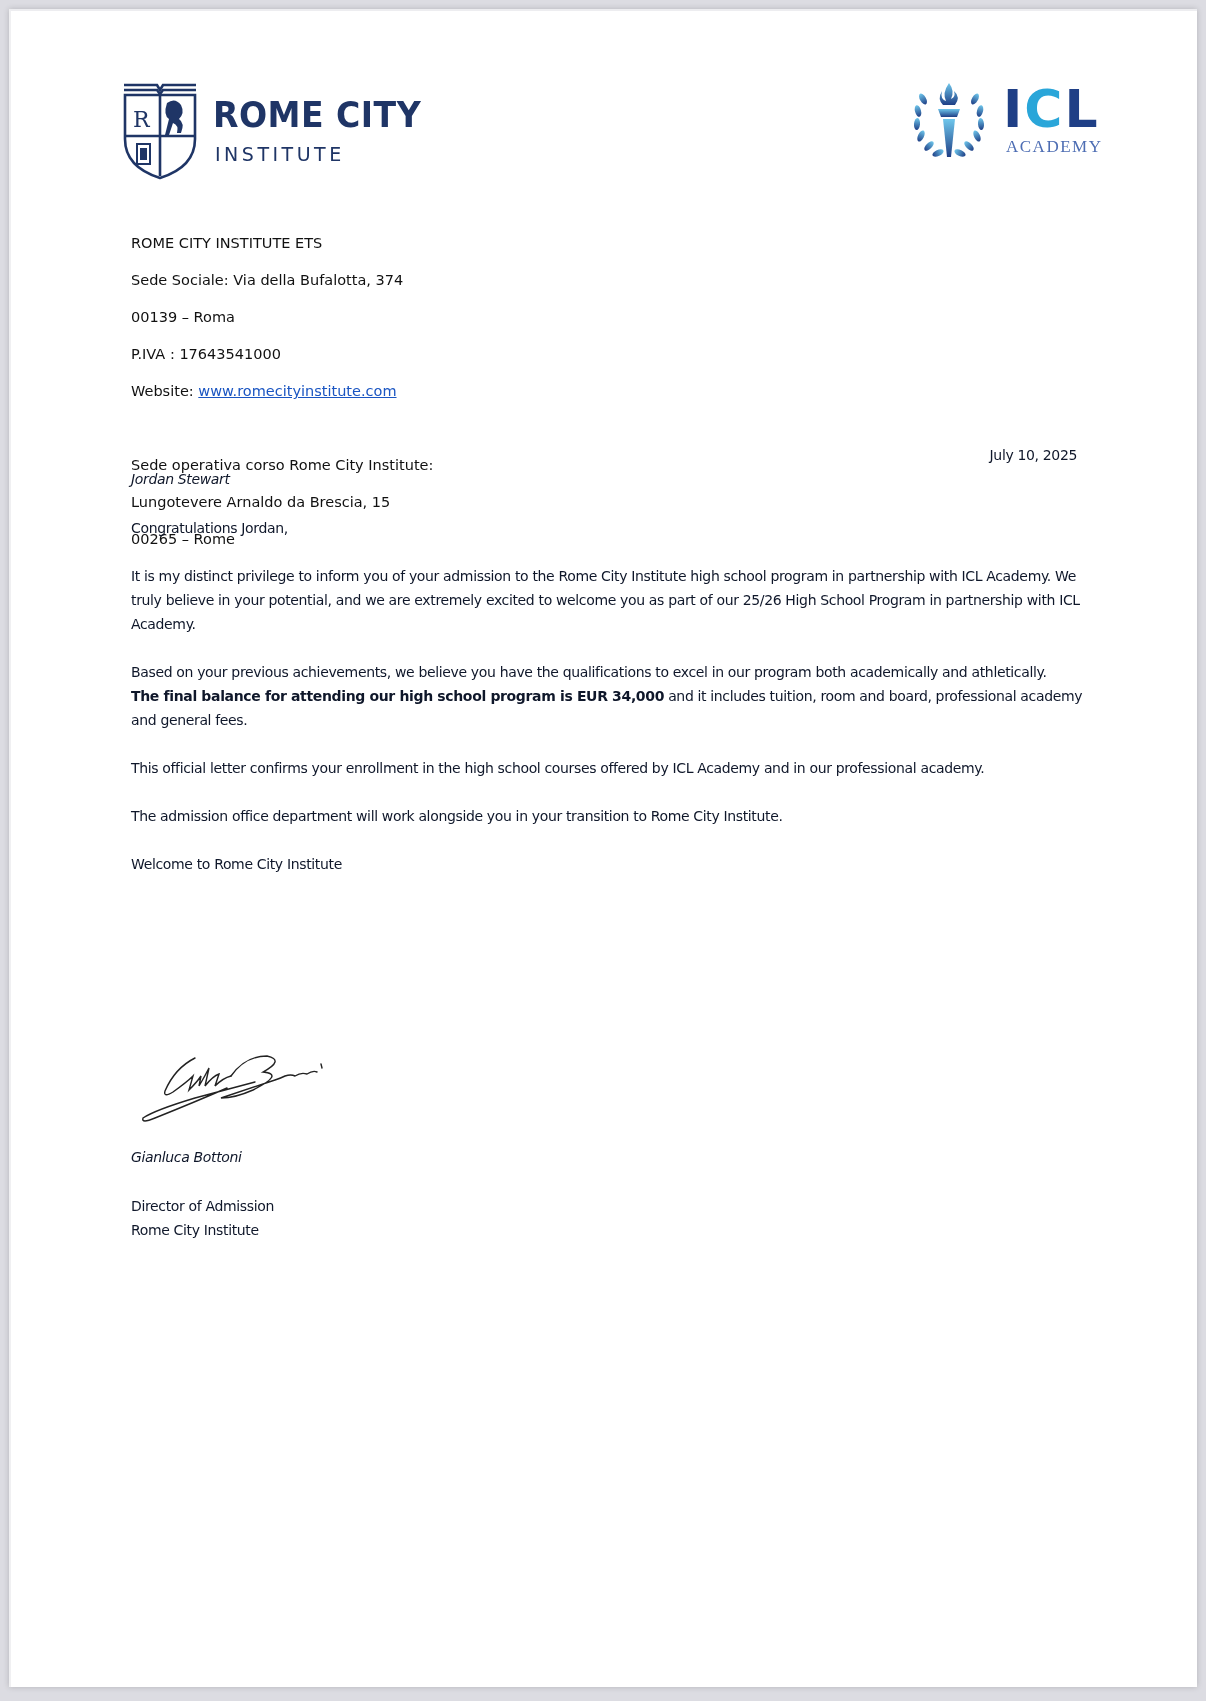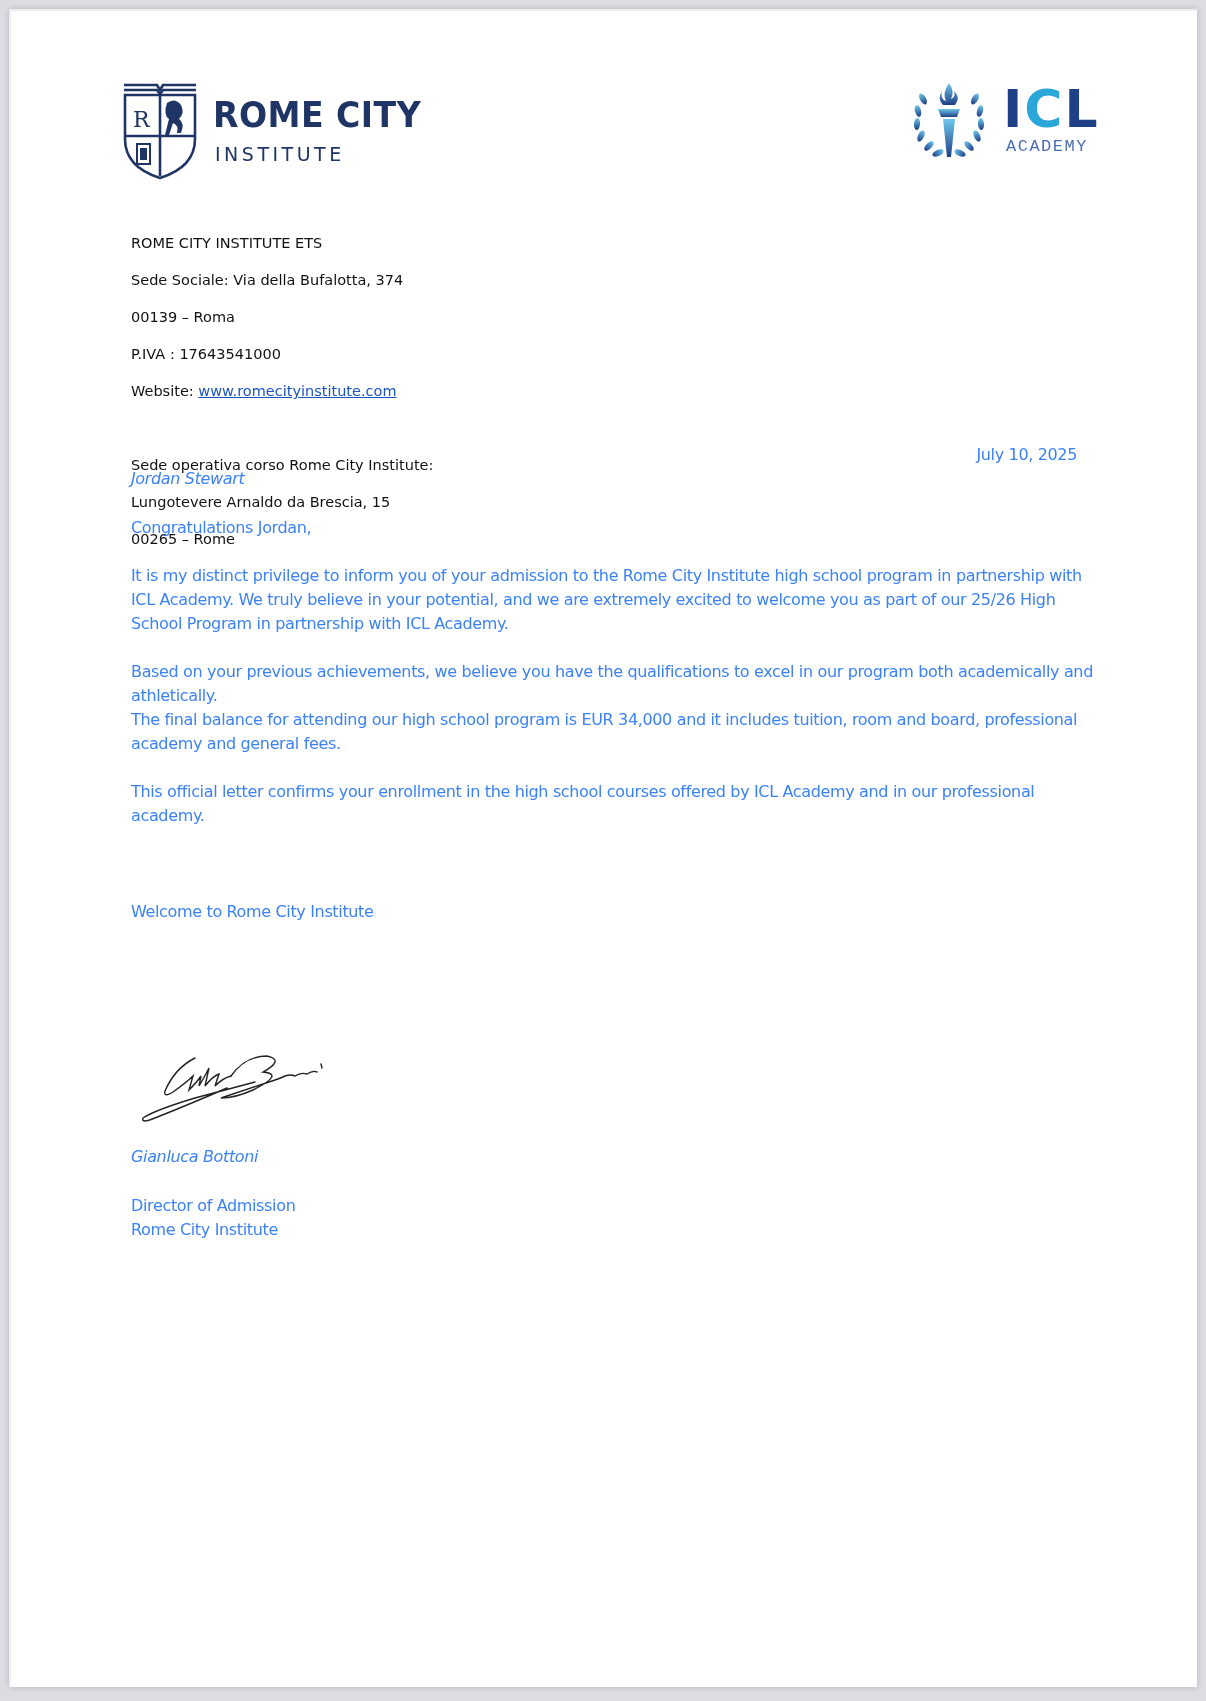"ACADEMY" .icl-sub { font-family: Liberation Mono, monospace -> Liberation Serif, serif }
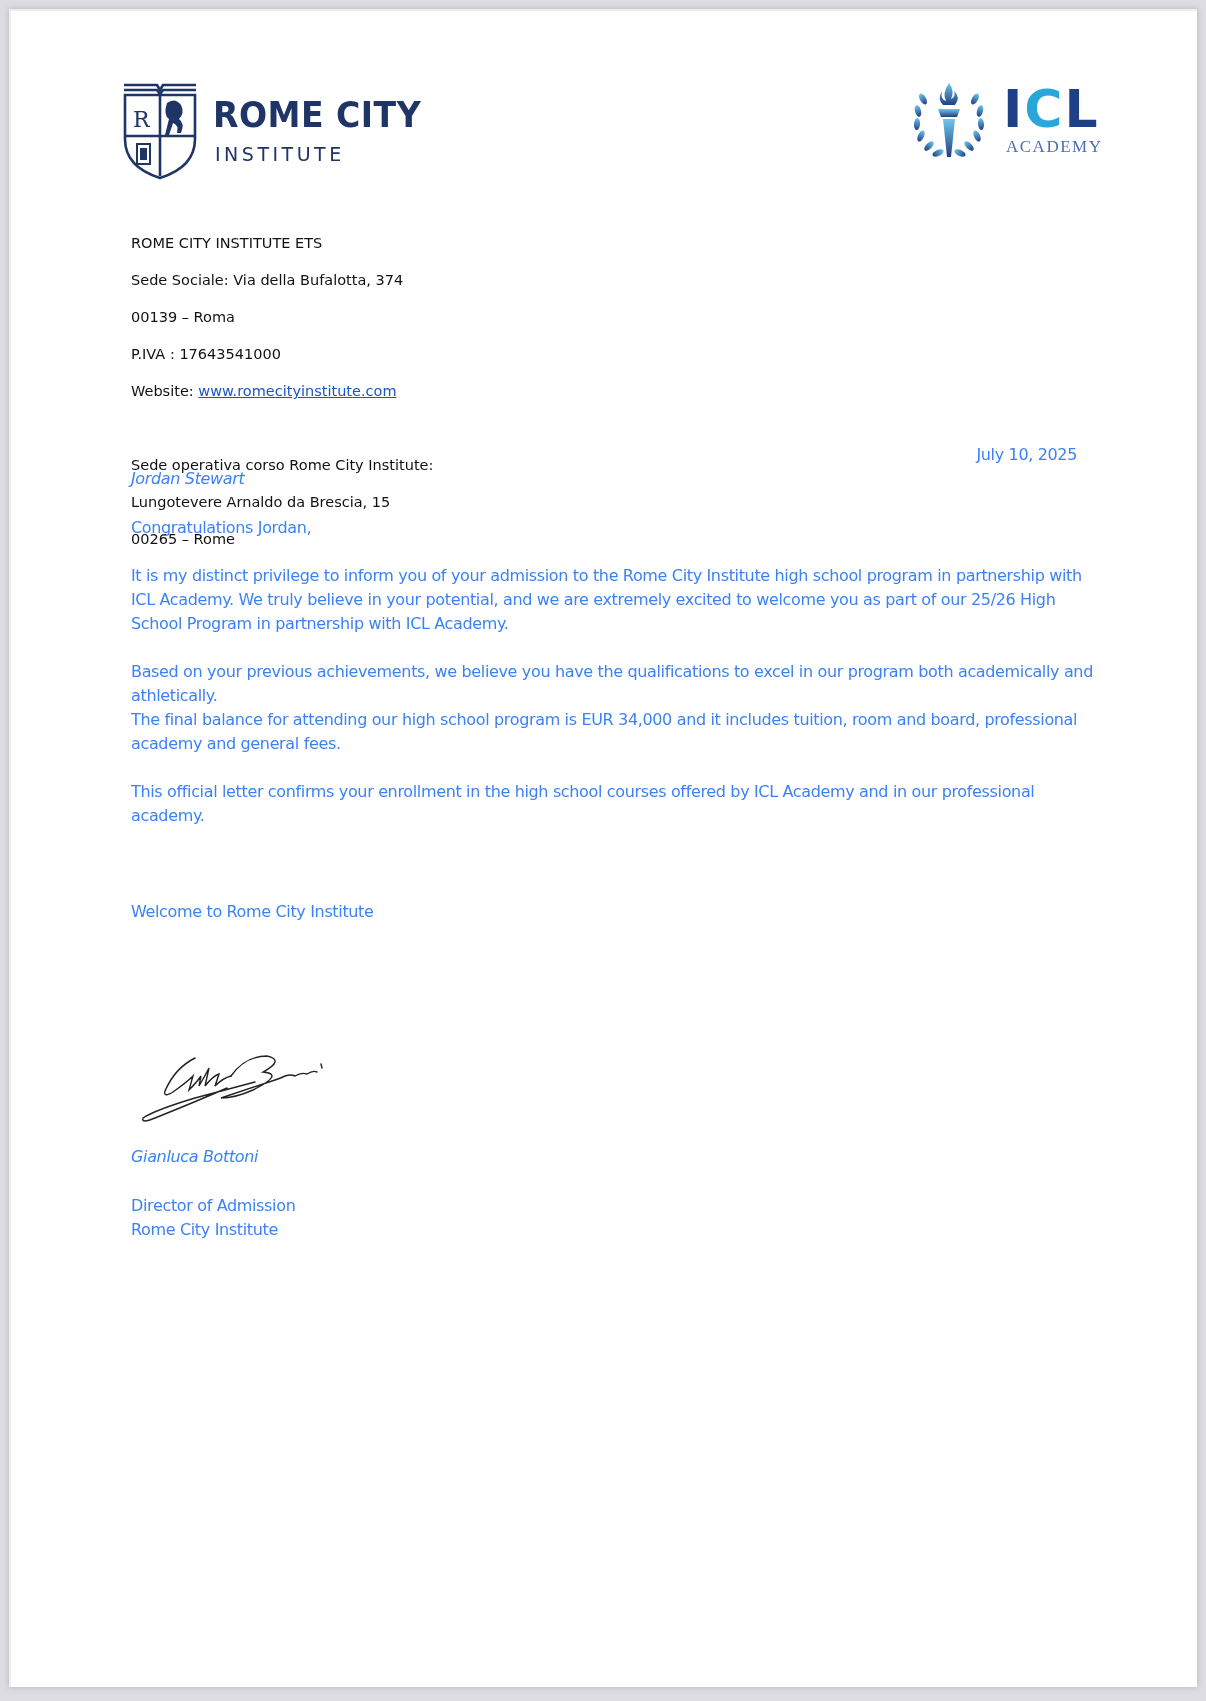"July 10, 2025" .letter { color: #3b82f6 -> #0f172a; font-size: 16px -> 14px }
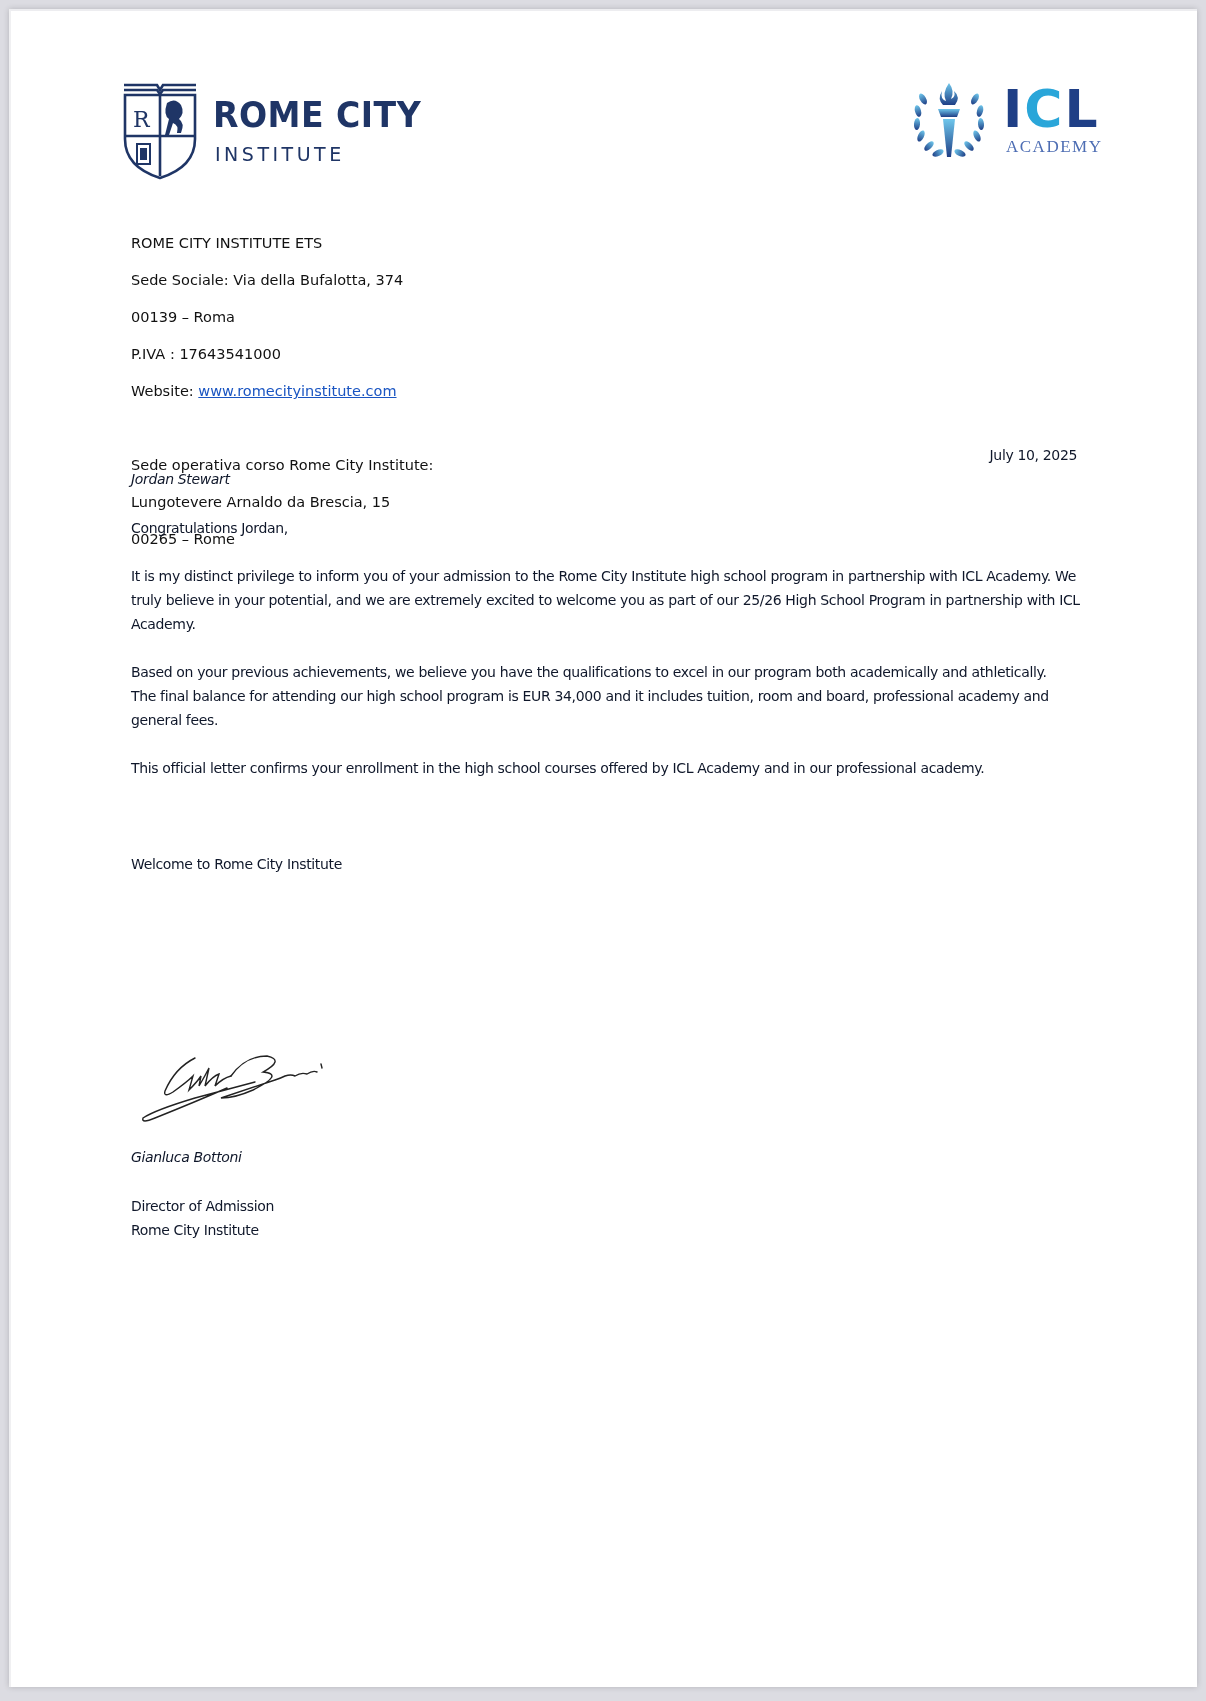"The final balance for attending" .body-text b { font-weight: normal -> bold }
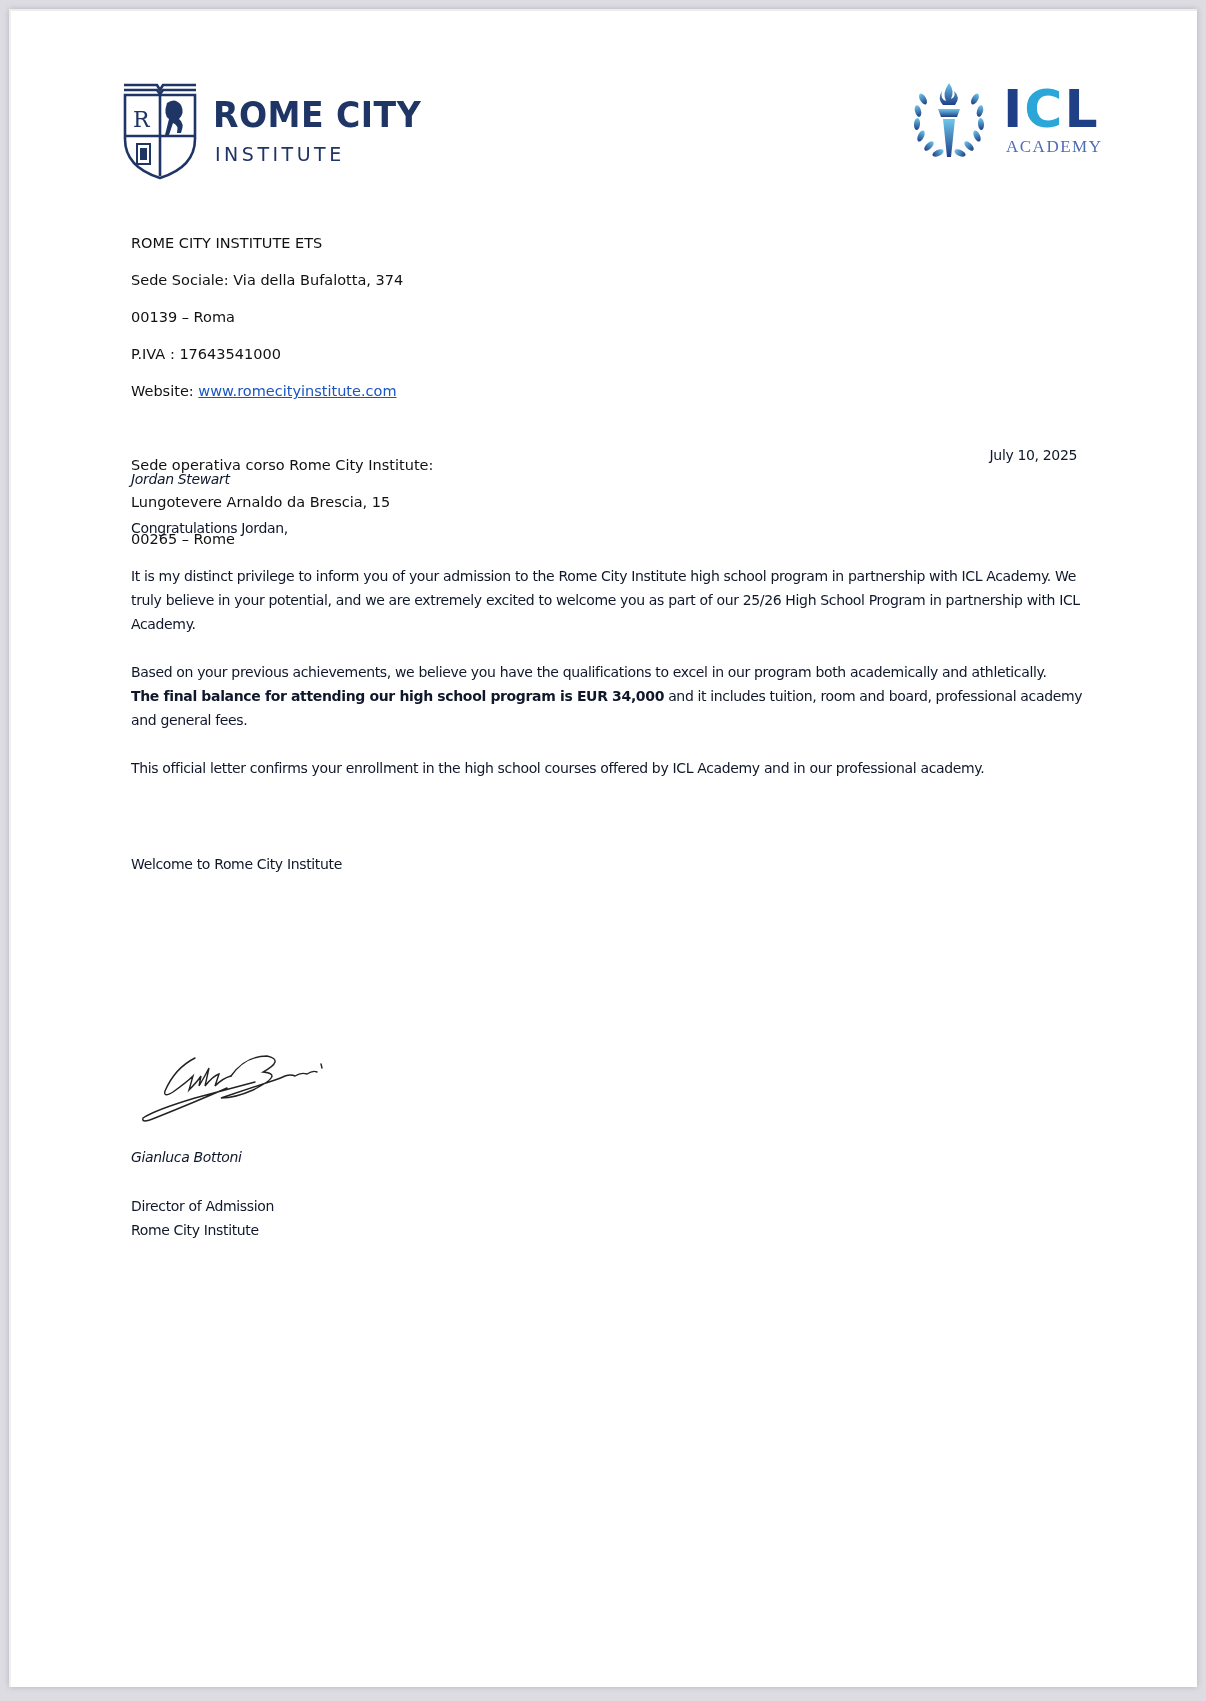"The admission office department will" span { html: none -> <span>The admission office department will work alongside you in your transition to Rome City Institute.</span> }
